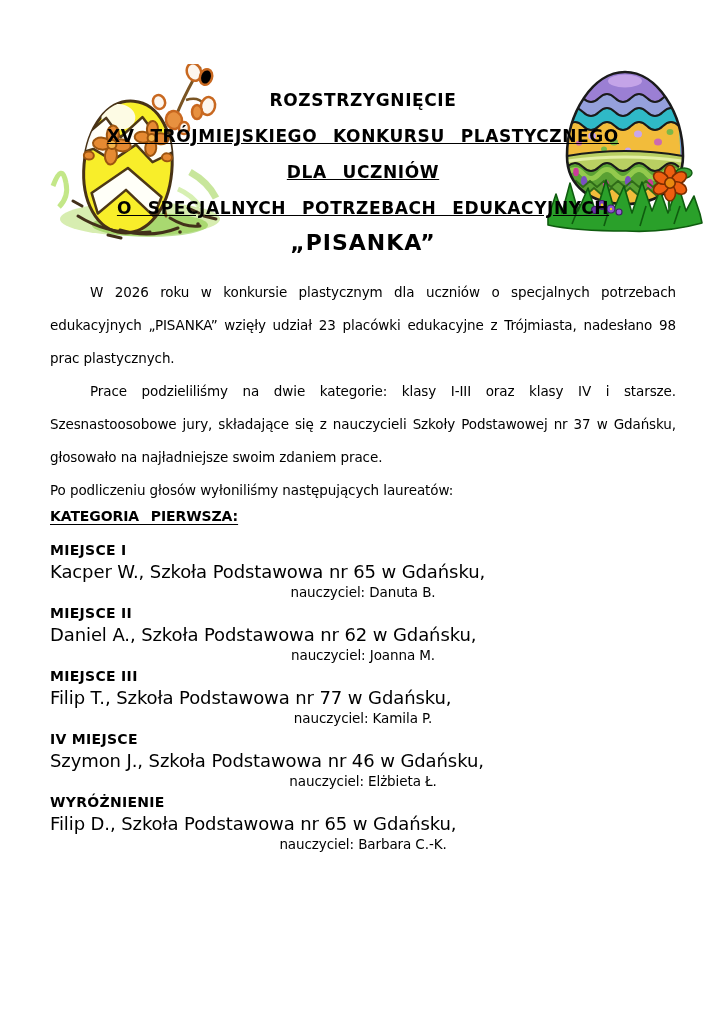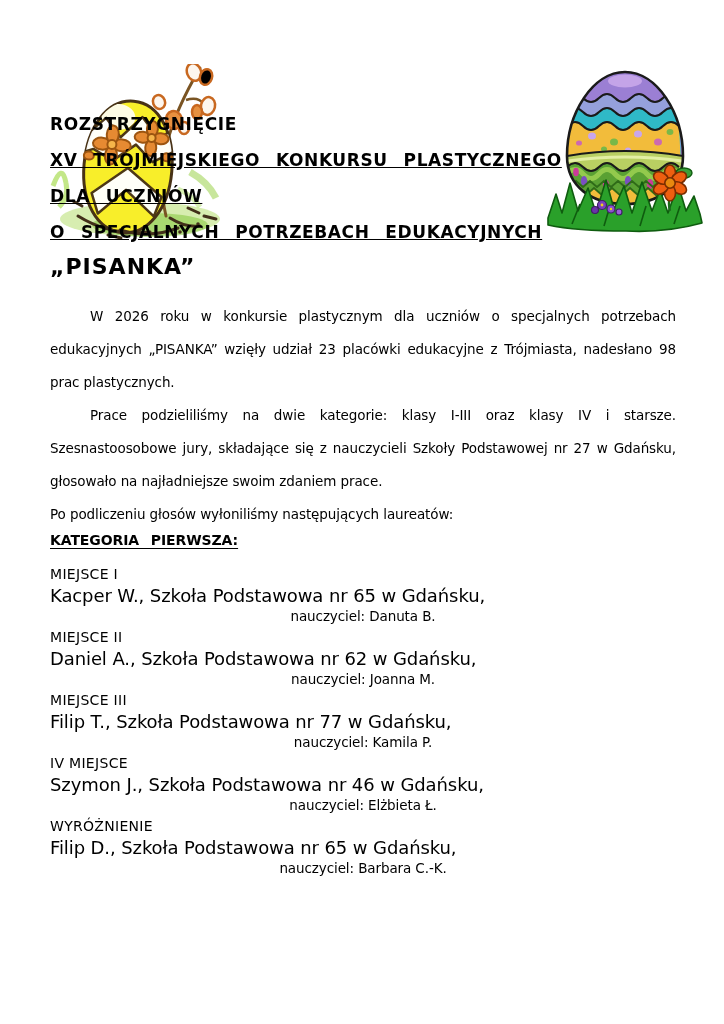"ROZSTRZYGNIĘCIE" .title-block { padding-top: 116px -> 92px; text-align: none -> center }
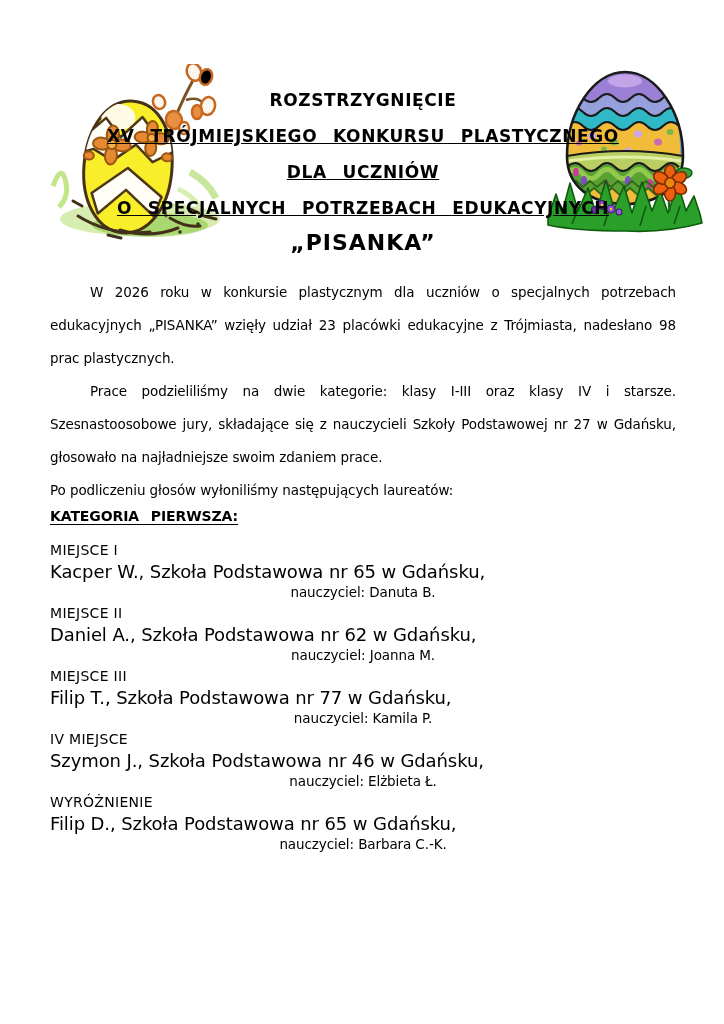"Prace podzieliliśmy na dwie kategorie:" p.para { text: 27 -> 37 }
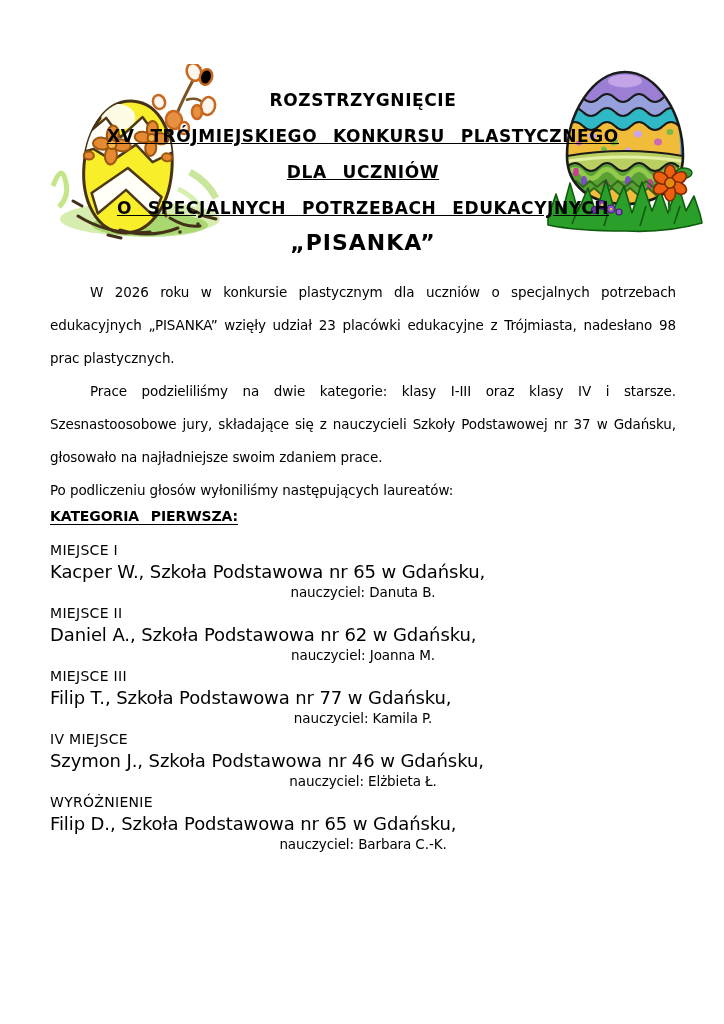"MIEJSCE I" .place { font-weight: normal -> bold }
